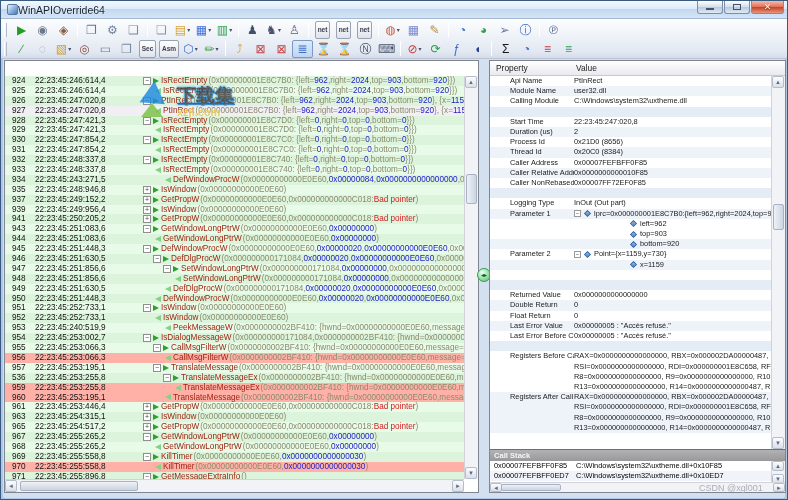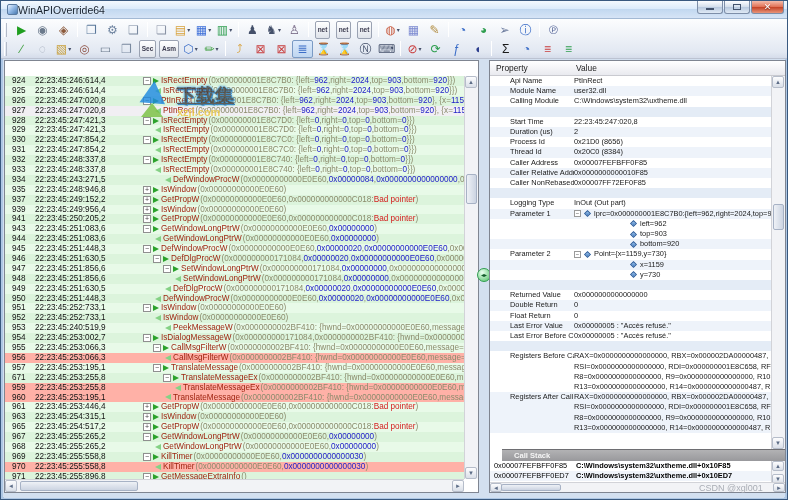"y=730" span.pv { html: <span><span></span><span></span>y=730</span> -> none }
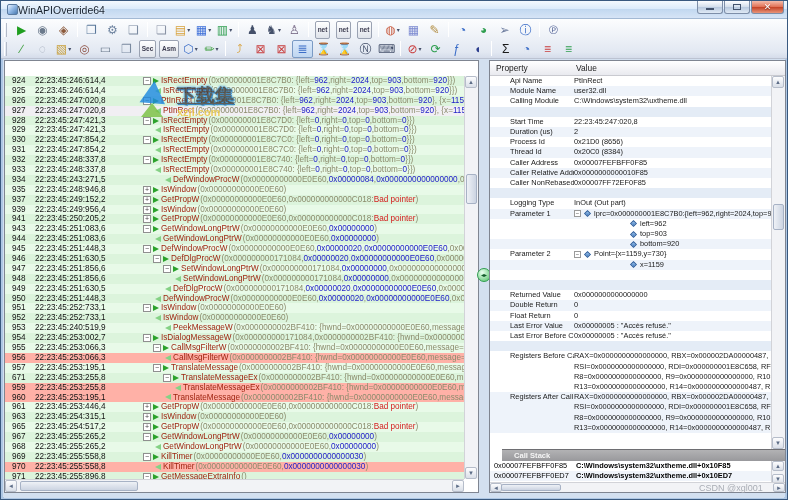"671" span.c-id { text: 671 -> 536 }
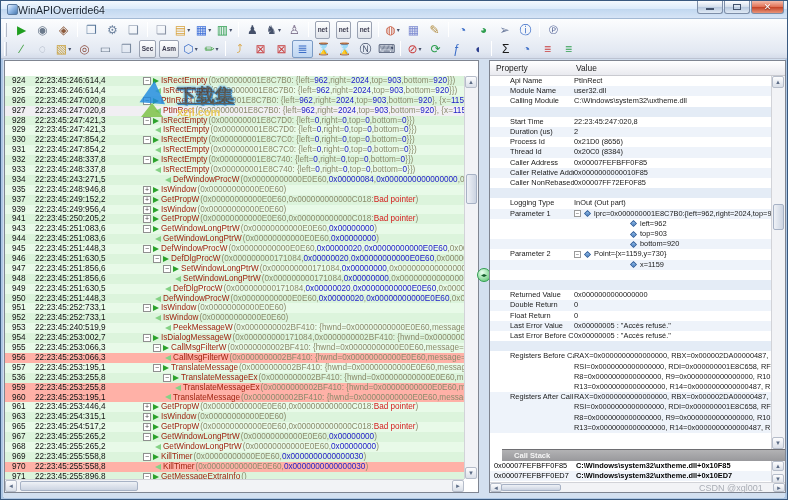"Call Stack" .cs-head { left: 12px -> 0; padding-left: 12px -> 4px }
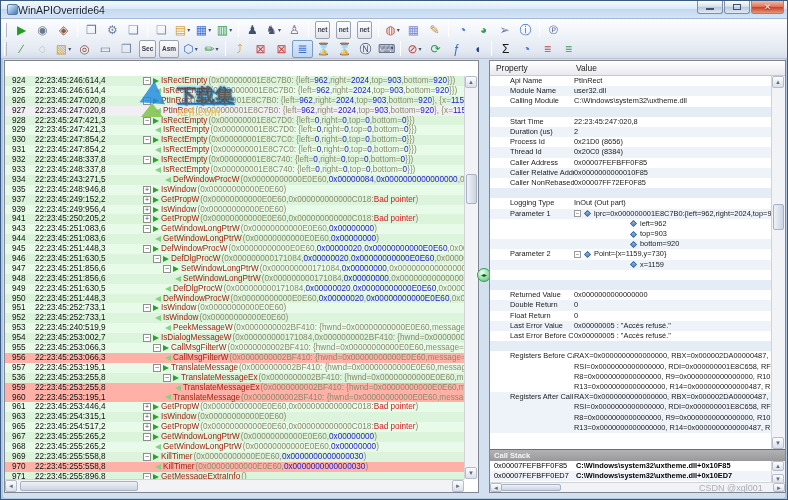"C:\Windows\system32\uxtheme.dll+0x10F85" .csl { font-weight: bold -> none }
